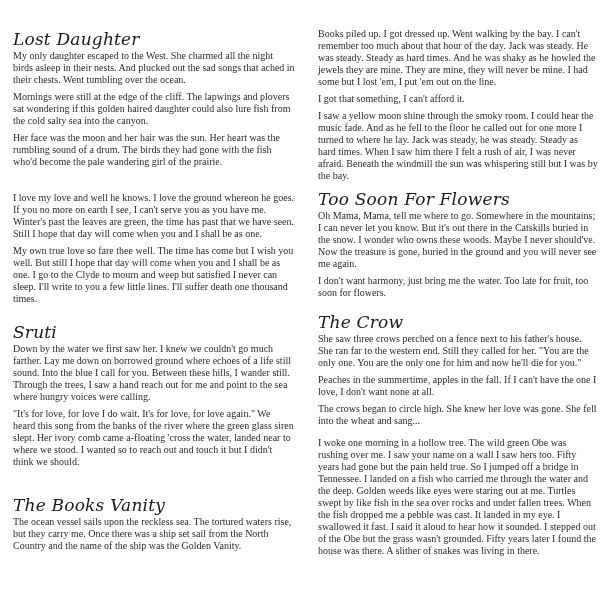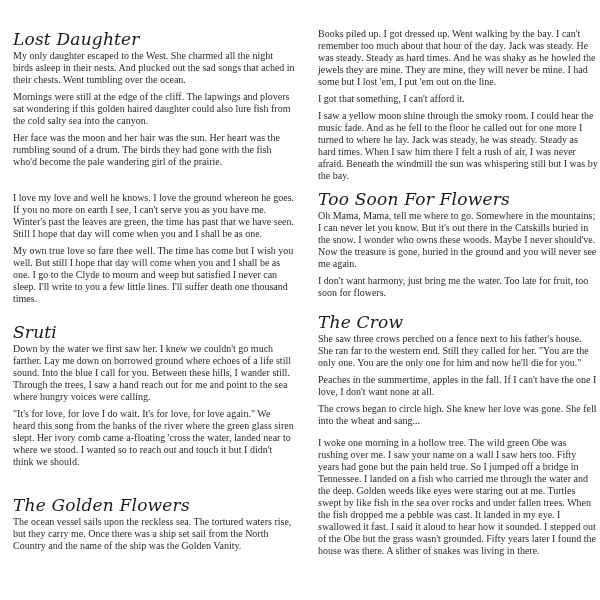"The Golden Flowers" h2.title { text: Golden Flowers -> Books Vanity }
